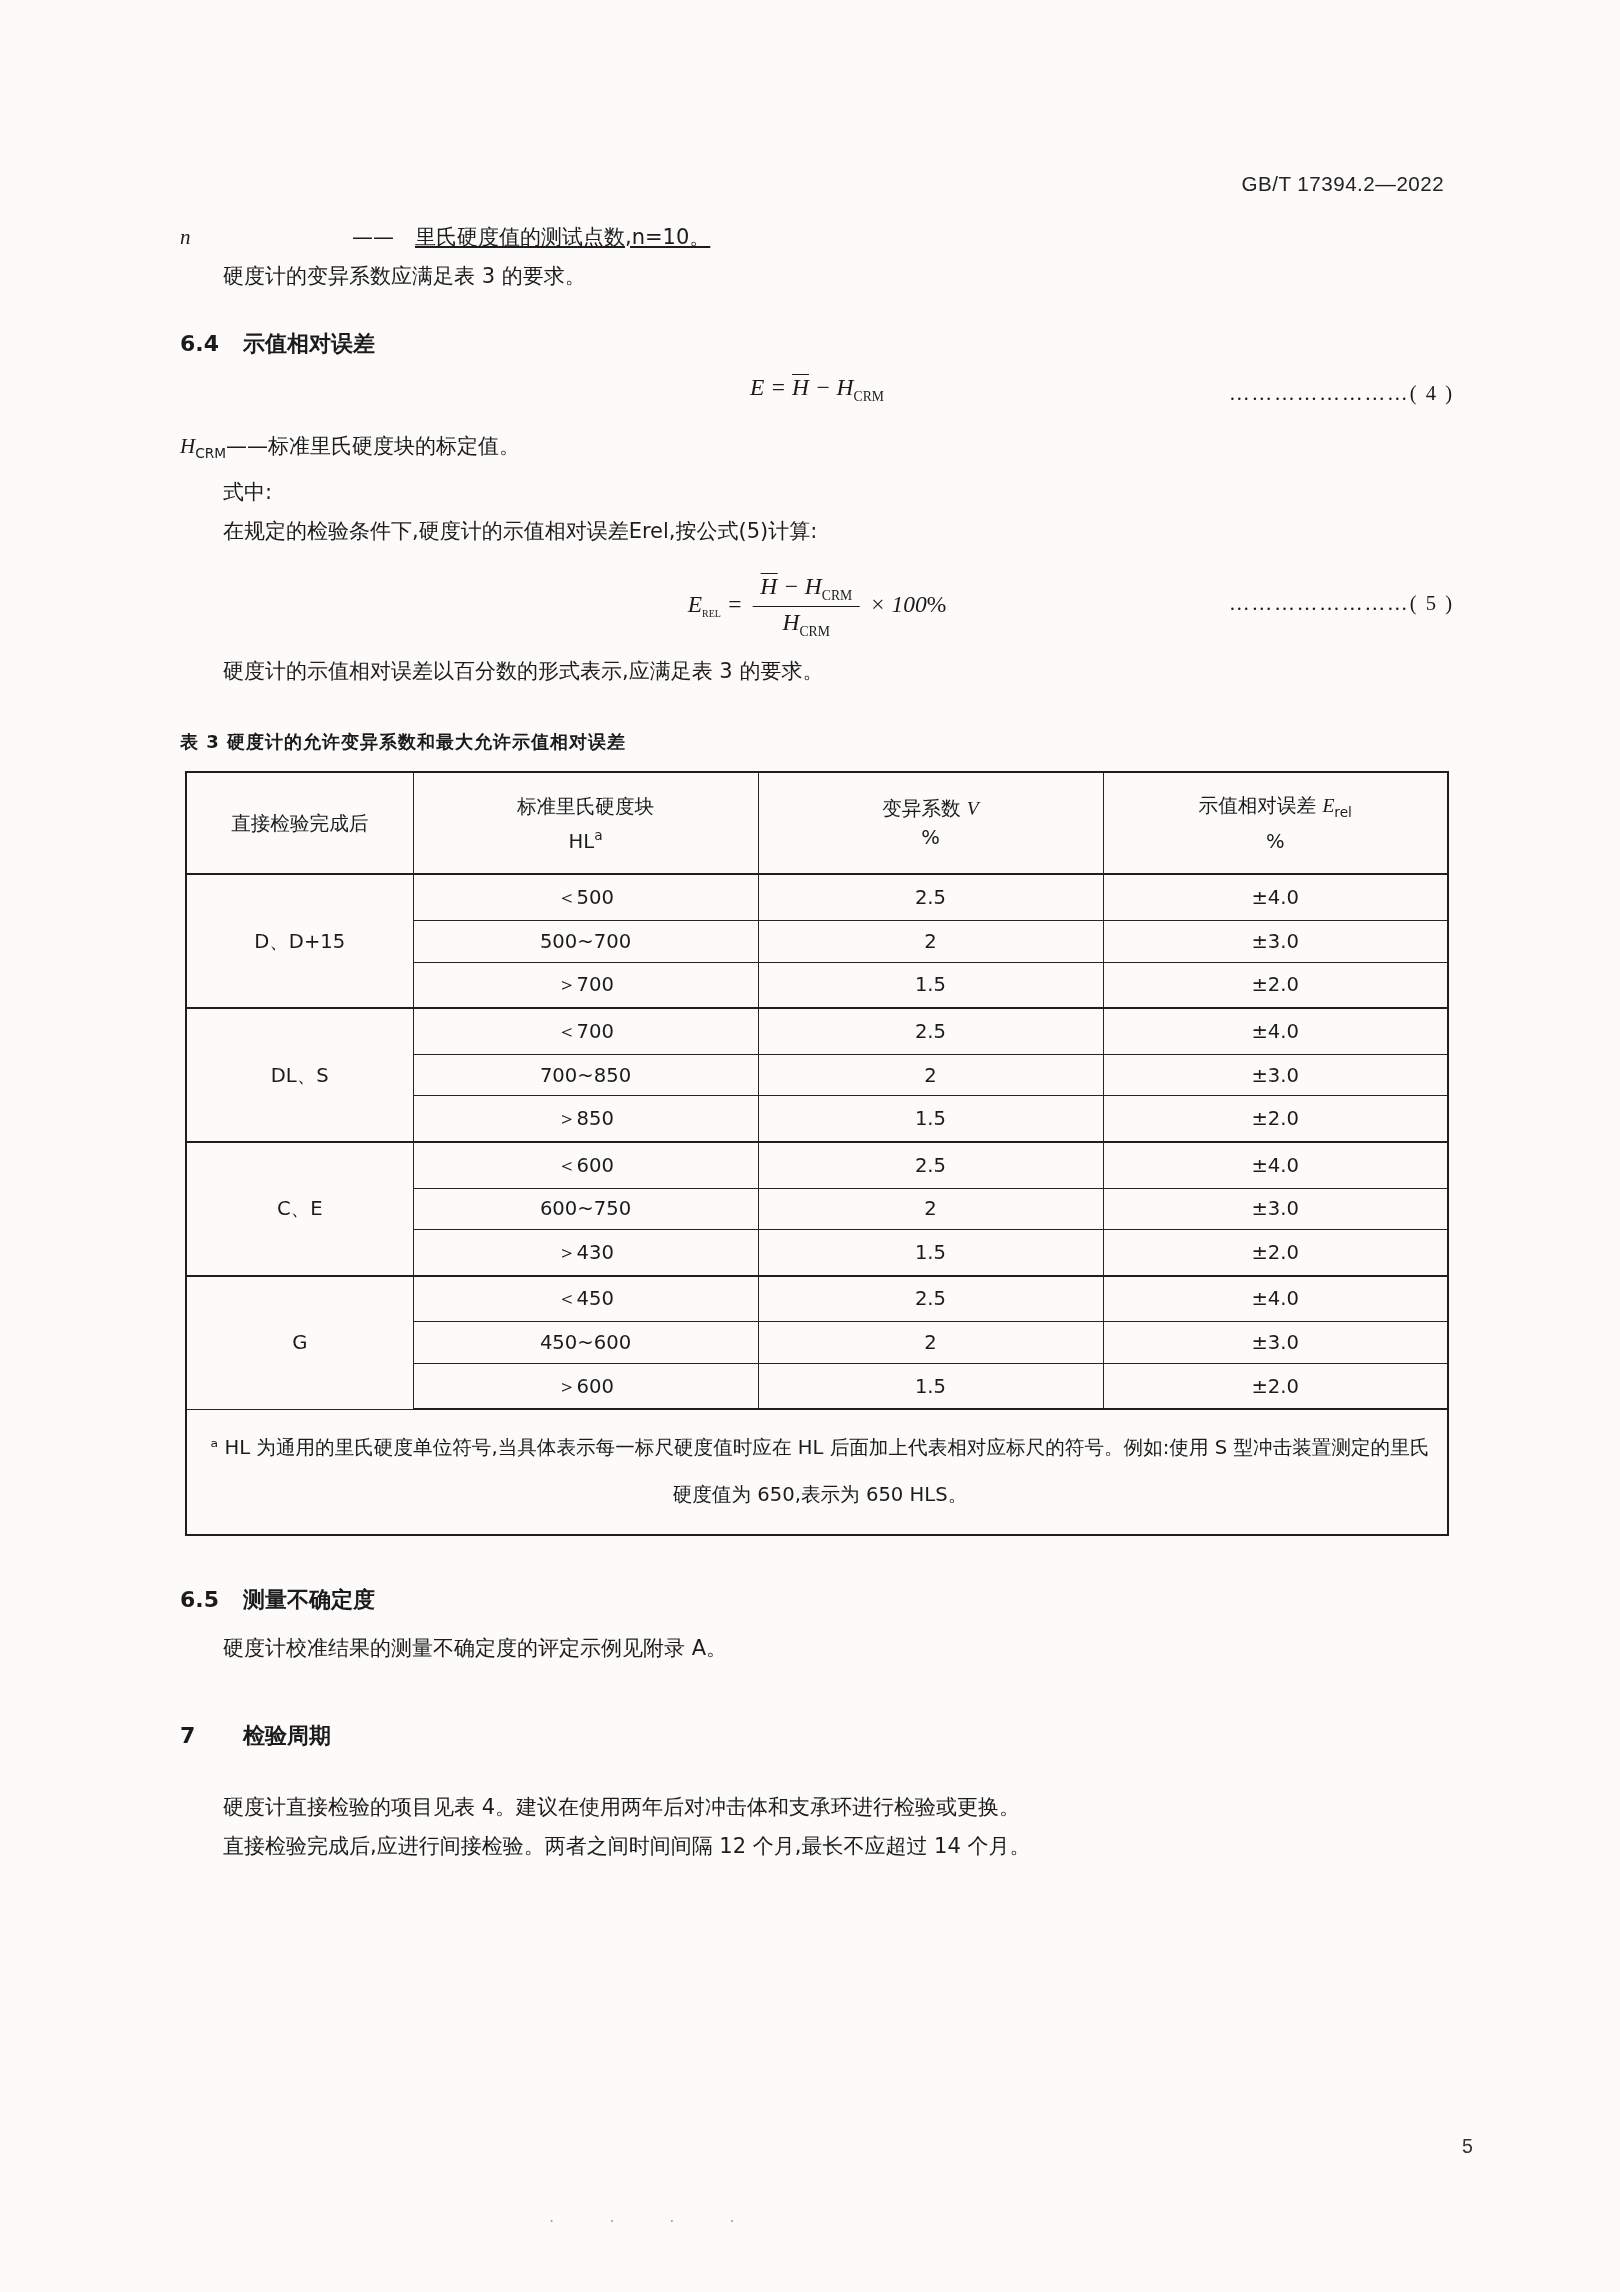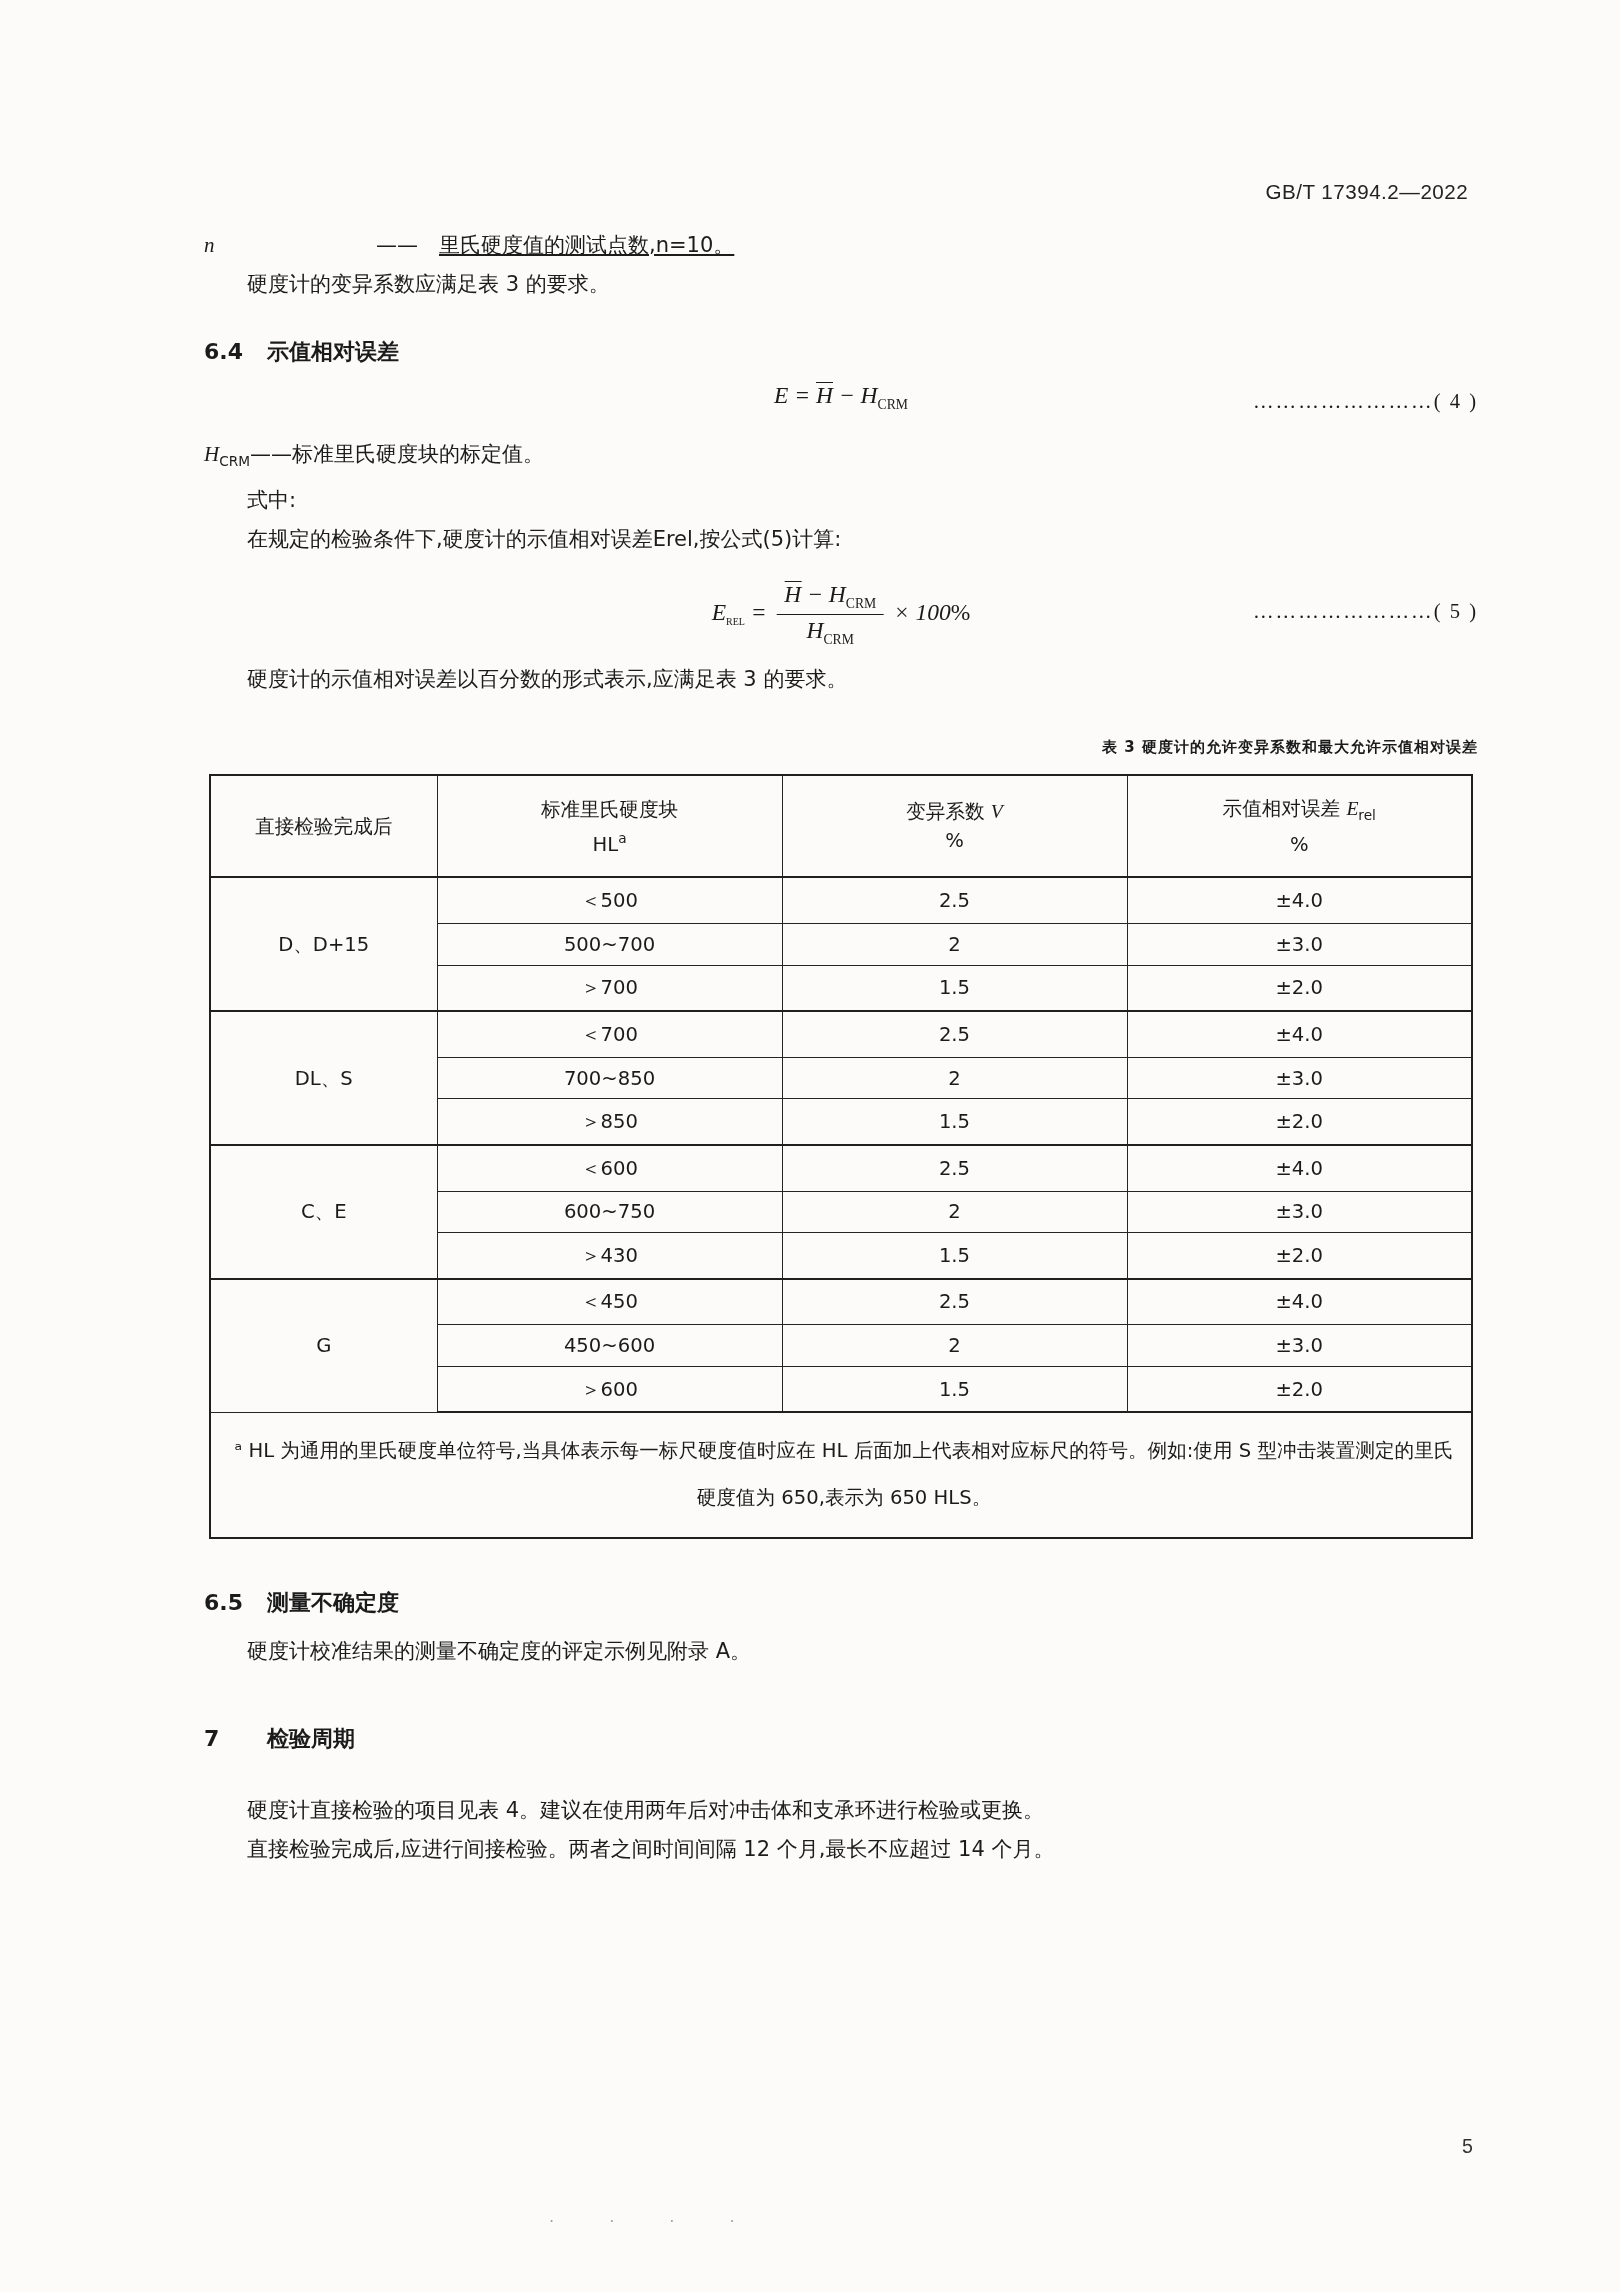"GB/T 17394.2—2022" .content { left: 204px -> 180px; margin-top: 8px -> none }
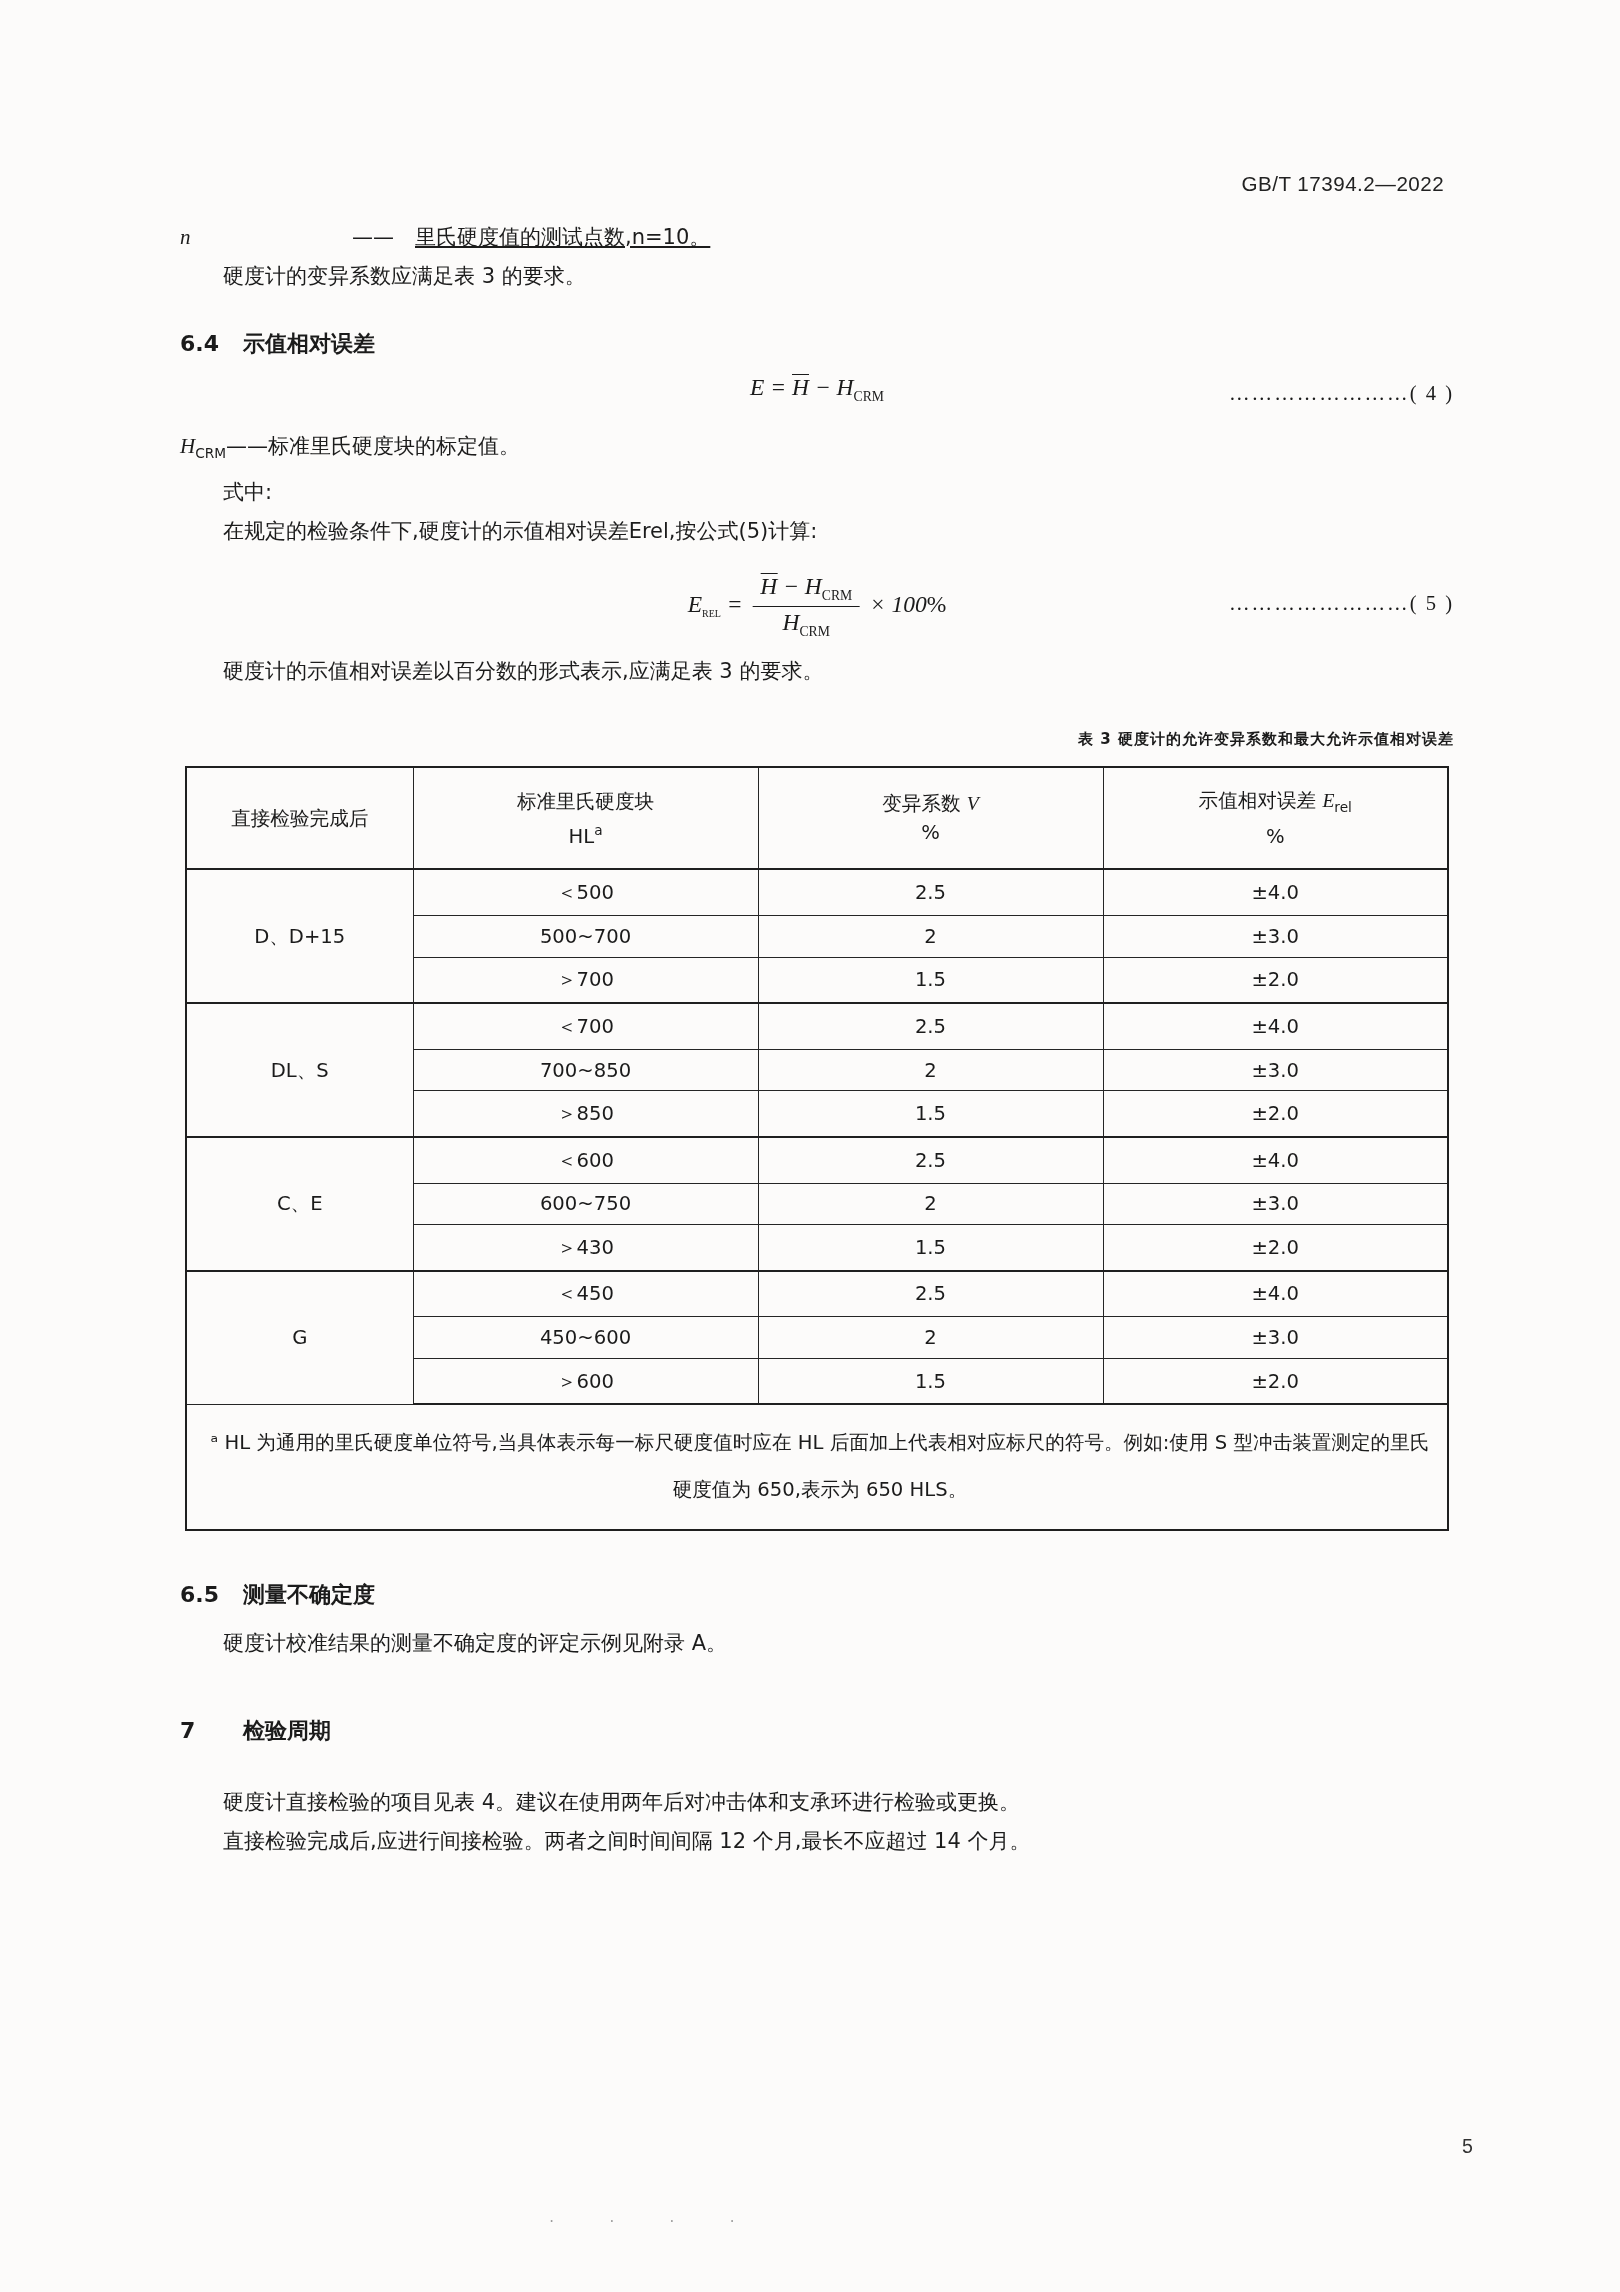"表 3 硬度计的允许变异系数和最大允许示值相对误差" .table-title { font-size: 15px -> 18px; text-align: right -> left }
